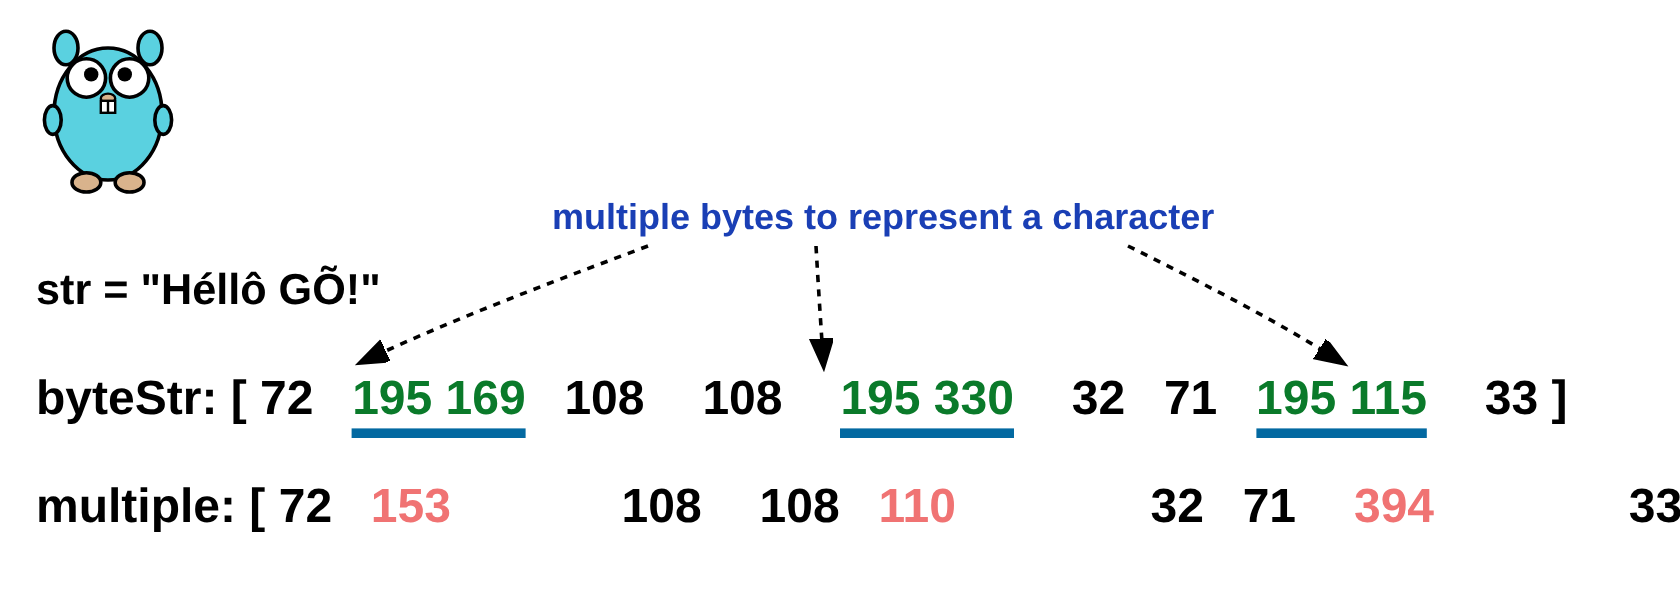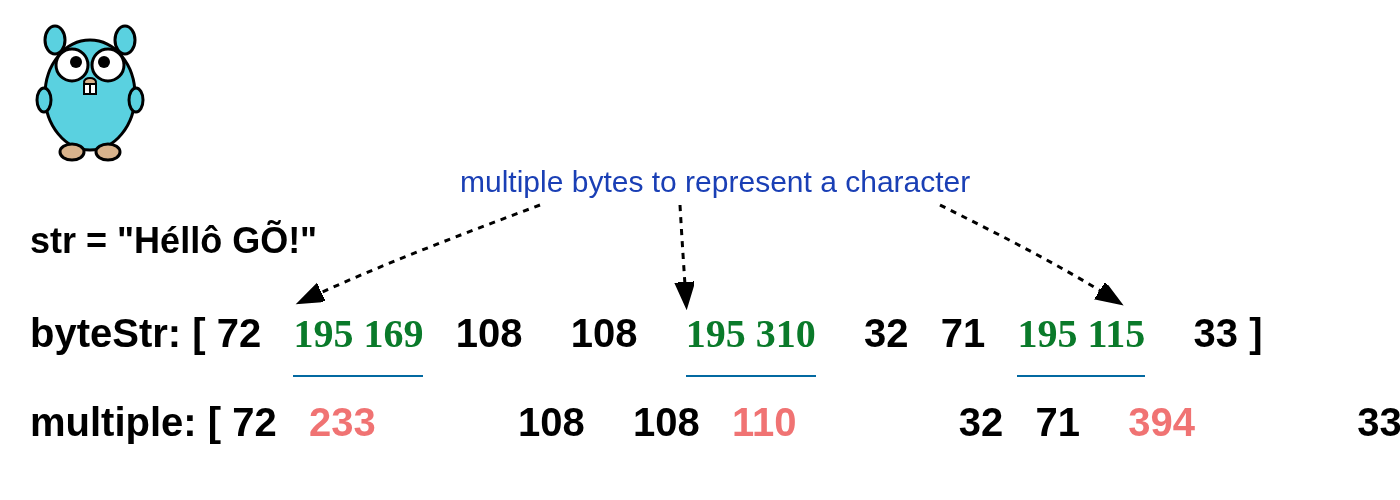"multiple bytes to represent a" .annotation { font-weight: normal -> bold }
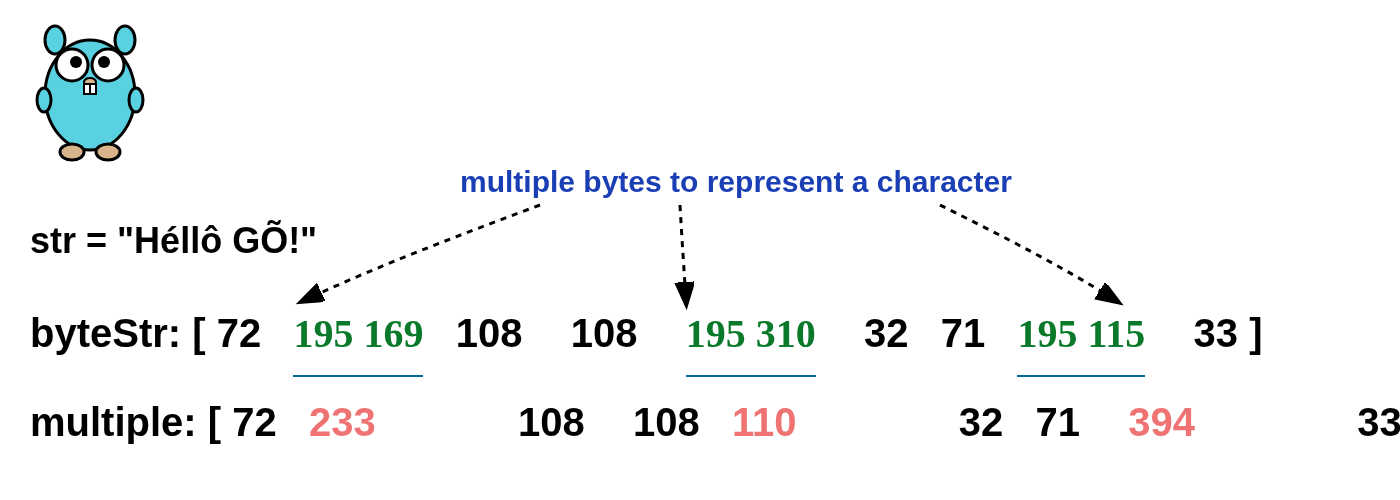"195 169" .green { border-bottom: 2px solid #0369a1 -> 8px solid #0369a1; font-family: Liberation Serif, serif -> none; padding-bottom: 18px -> 2px }
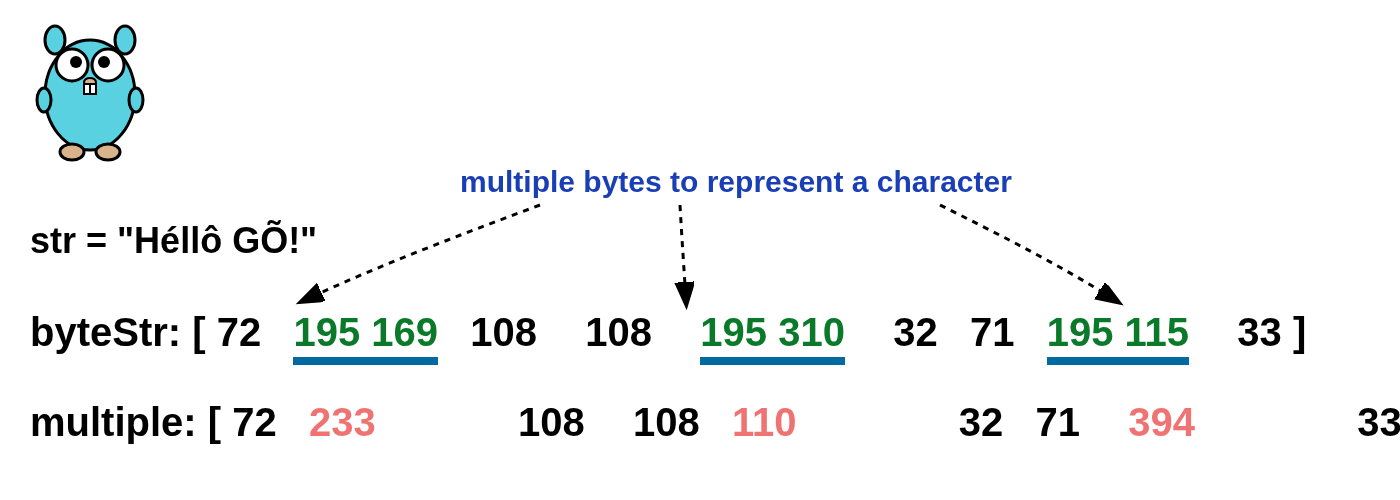"195 310" span.seg { text: 195 310 -> 195 330 }
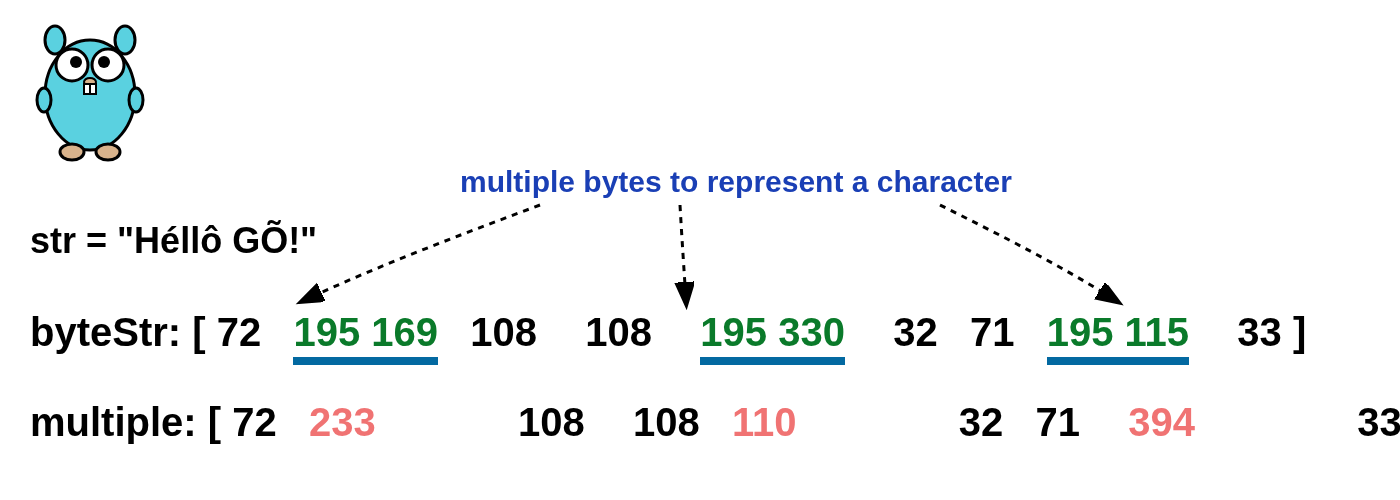"233" span.seg { text: 233 -> 153 }
